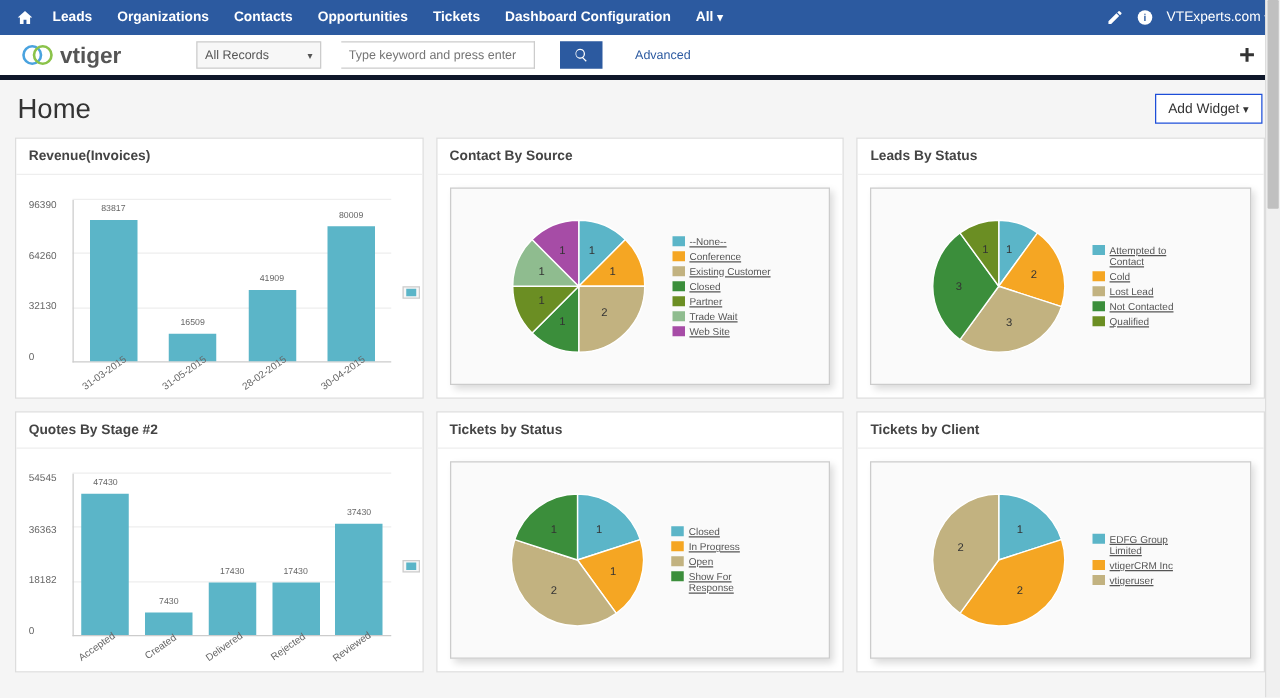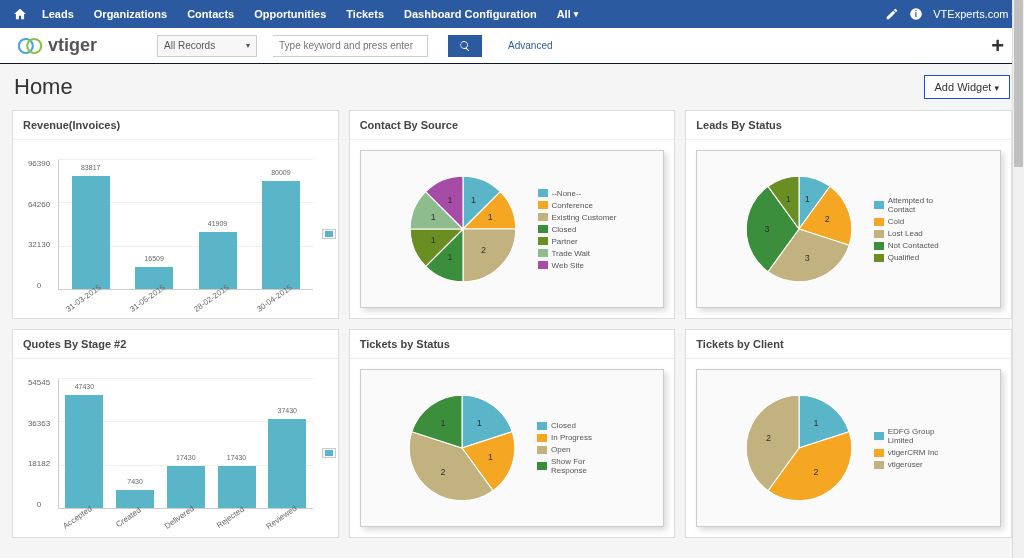"vtiger" .searchbar { border-bottom: 1px solid #0f172a -> 4px solid #0f172a }
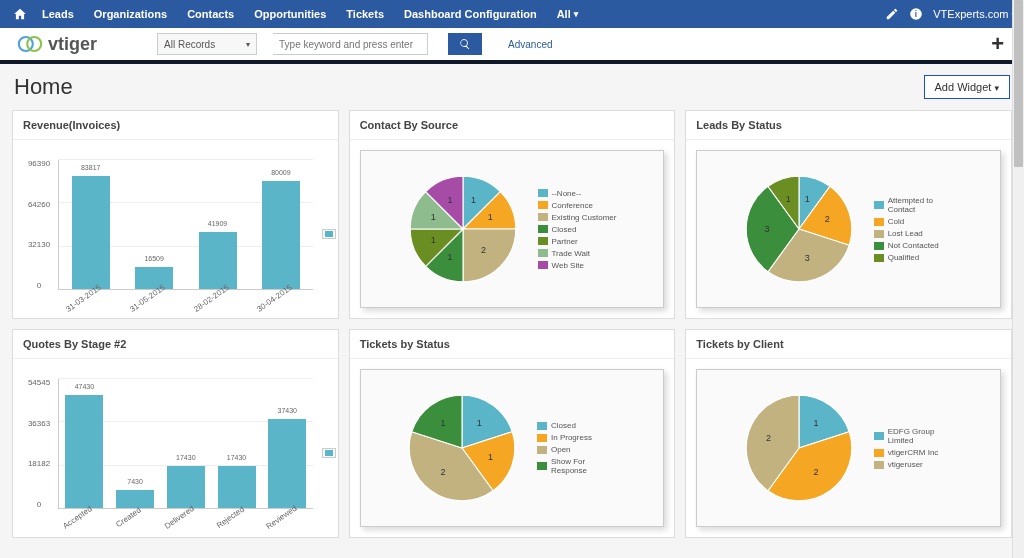"96390" .y-axis { text-align: center -> left }
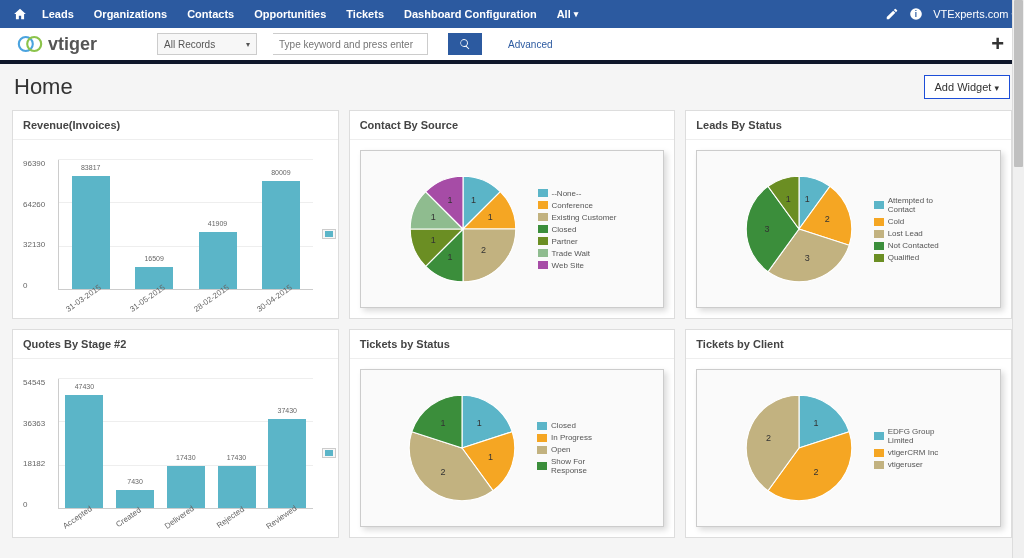"--None--" .legend-row { align-items: center -> none; text-decoration: none -> underline }
